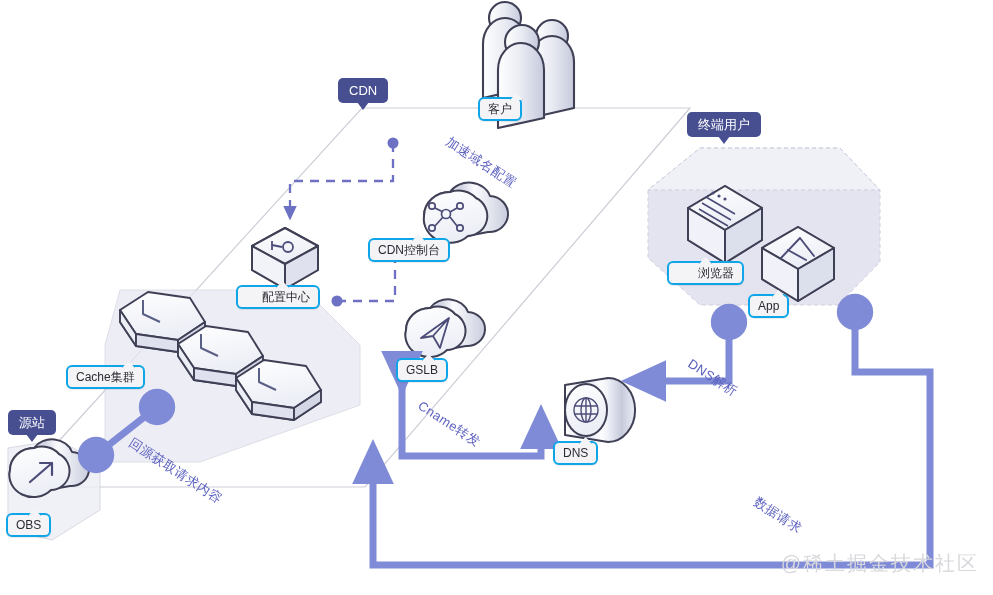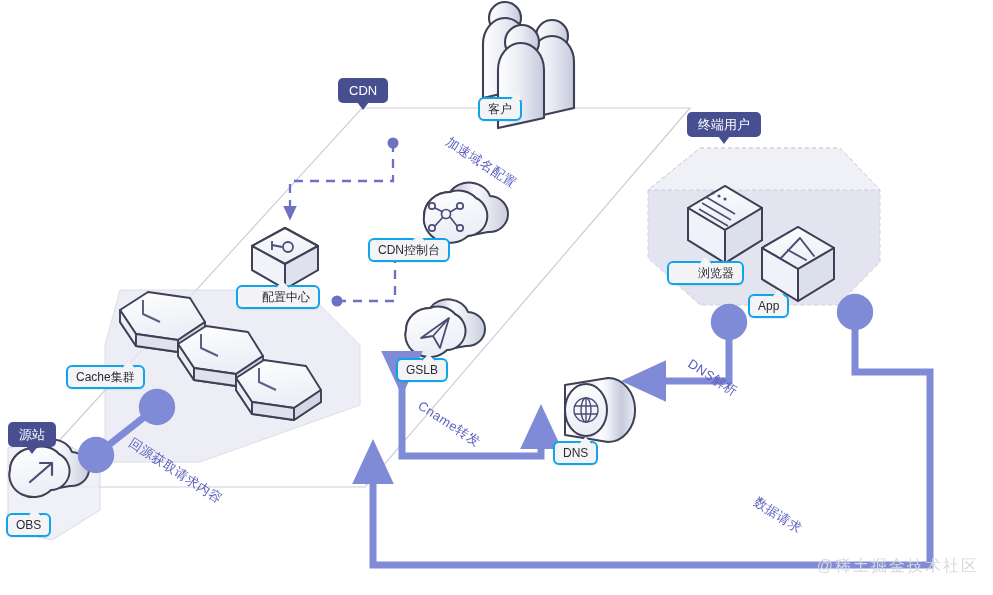"源站" div.badge { margin-top: 12px -> none }
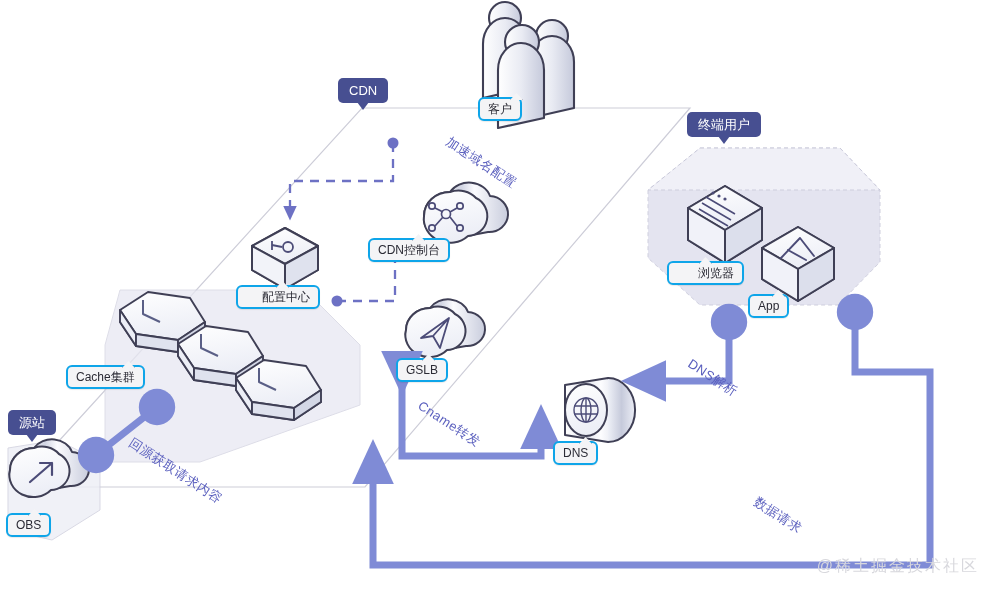"@稀土掘金技术社区" .watermark { font-size: 16px -> 20px }
